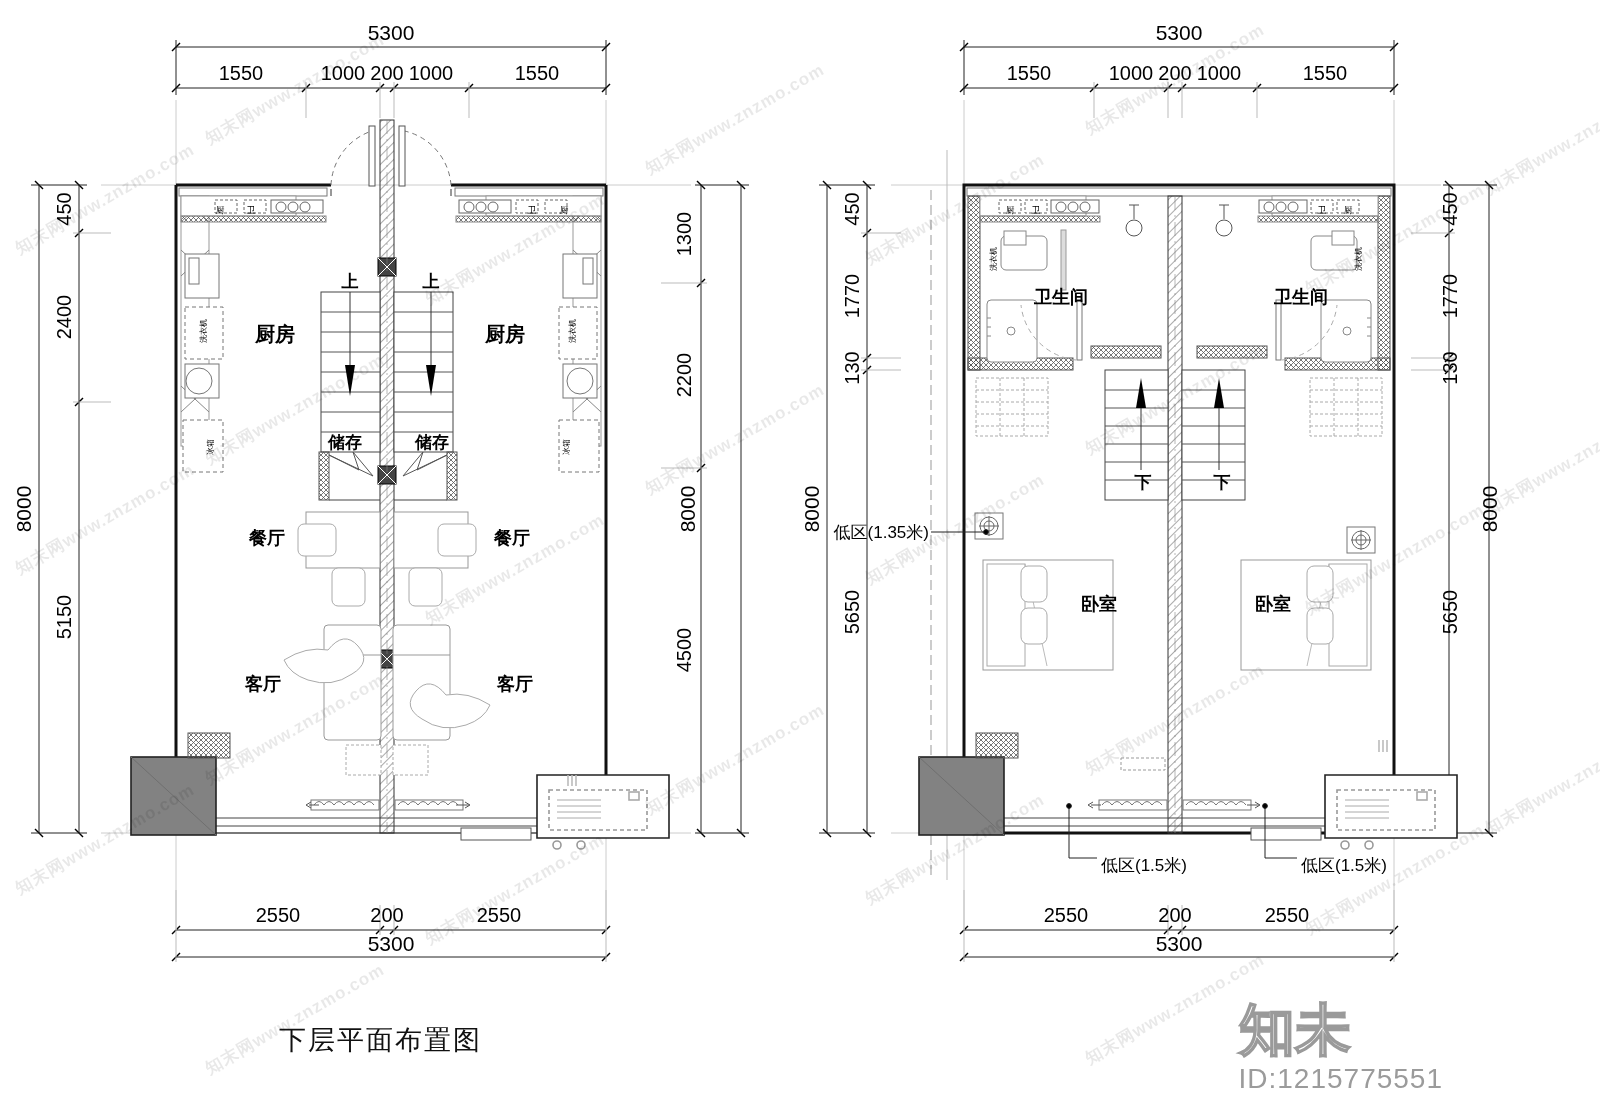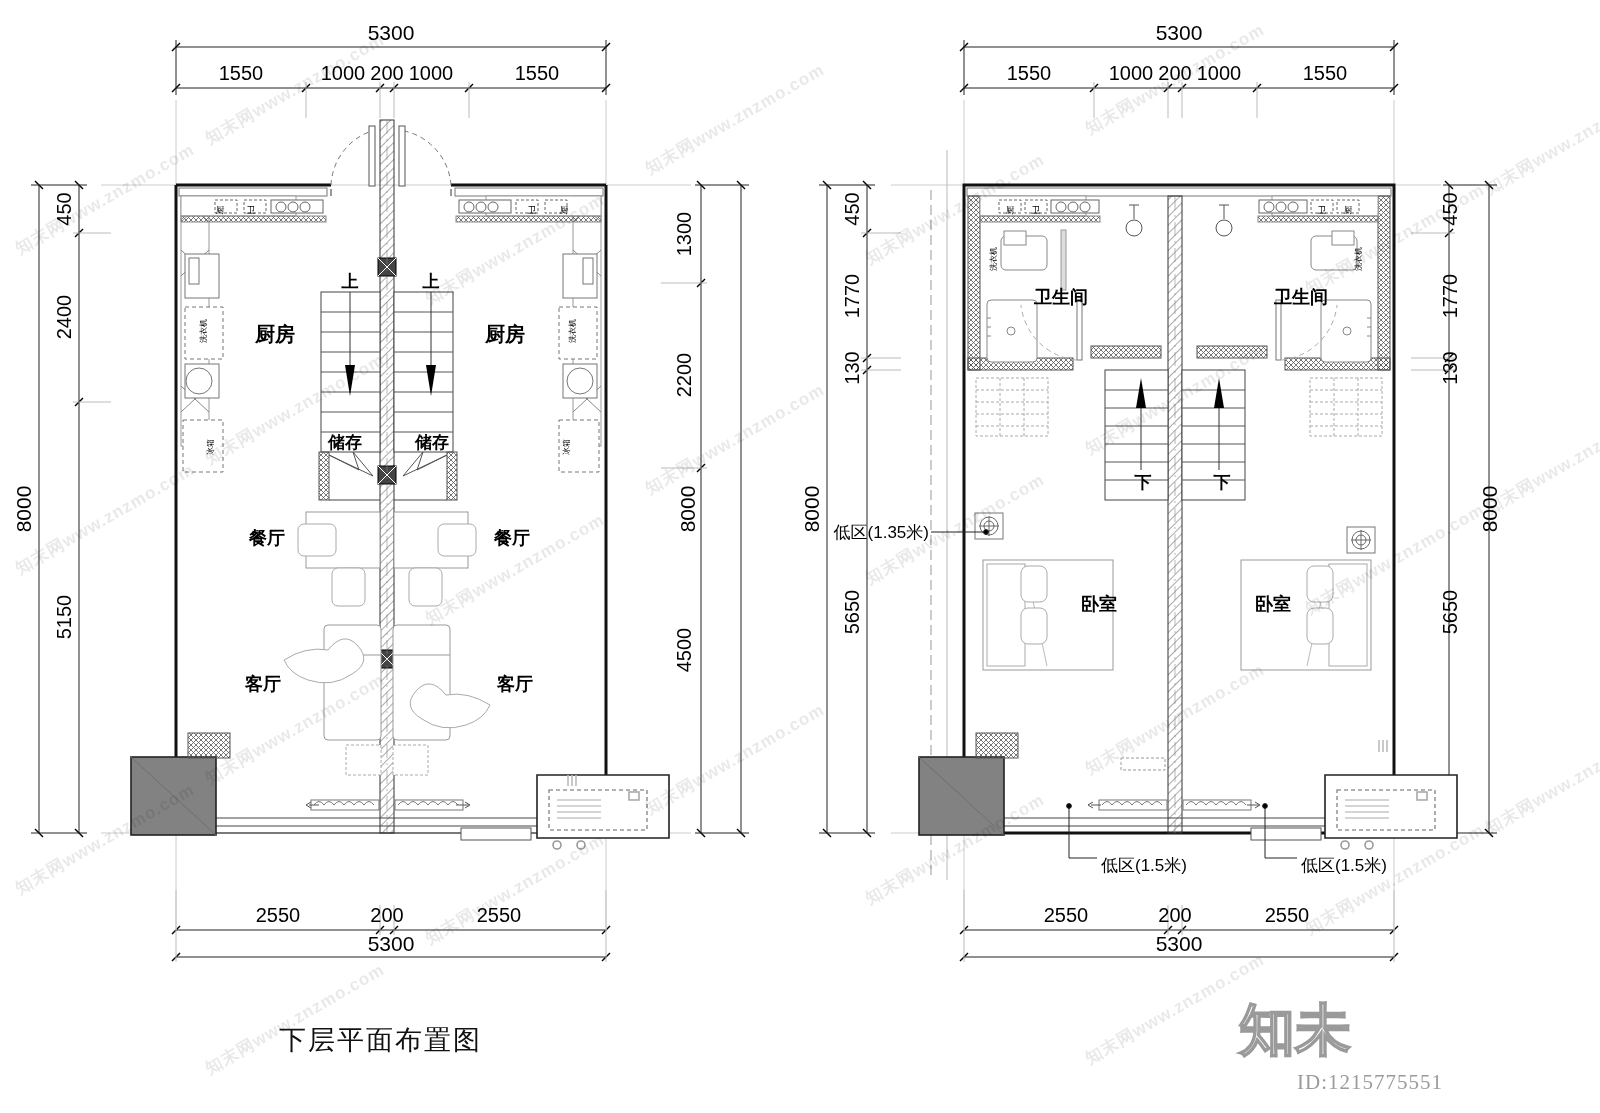"ID:1215775551" .logoid { font-family: Liberation Serif, serif -> Liberation Sans, sans-serif; font-size: 21px -> 28px }
